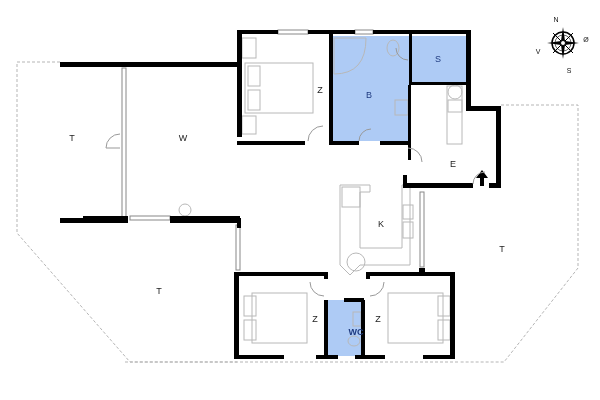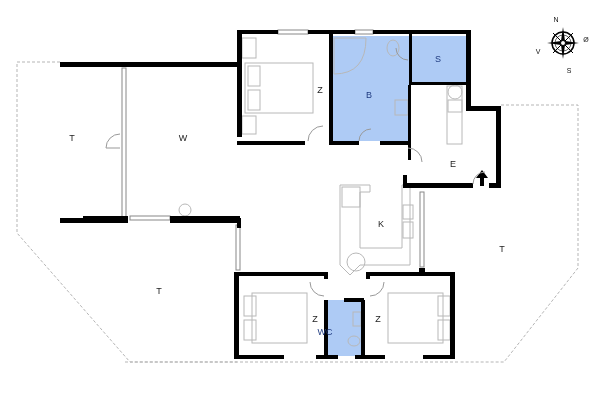"WC" span.lbl { font-weight: none -> bold; left: 325px -> 356px }
